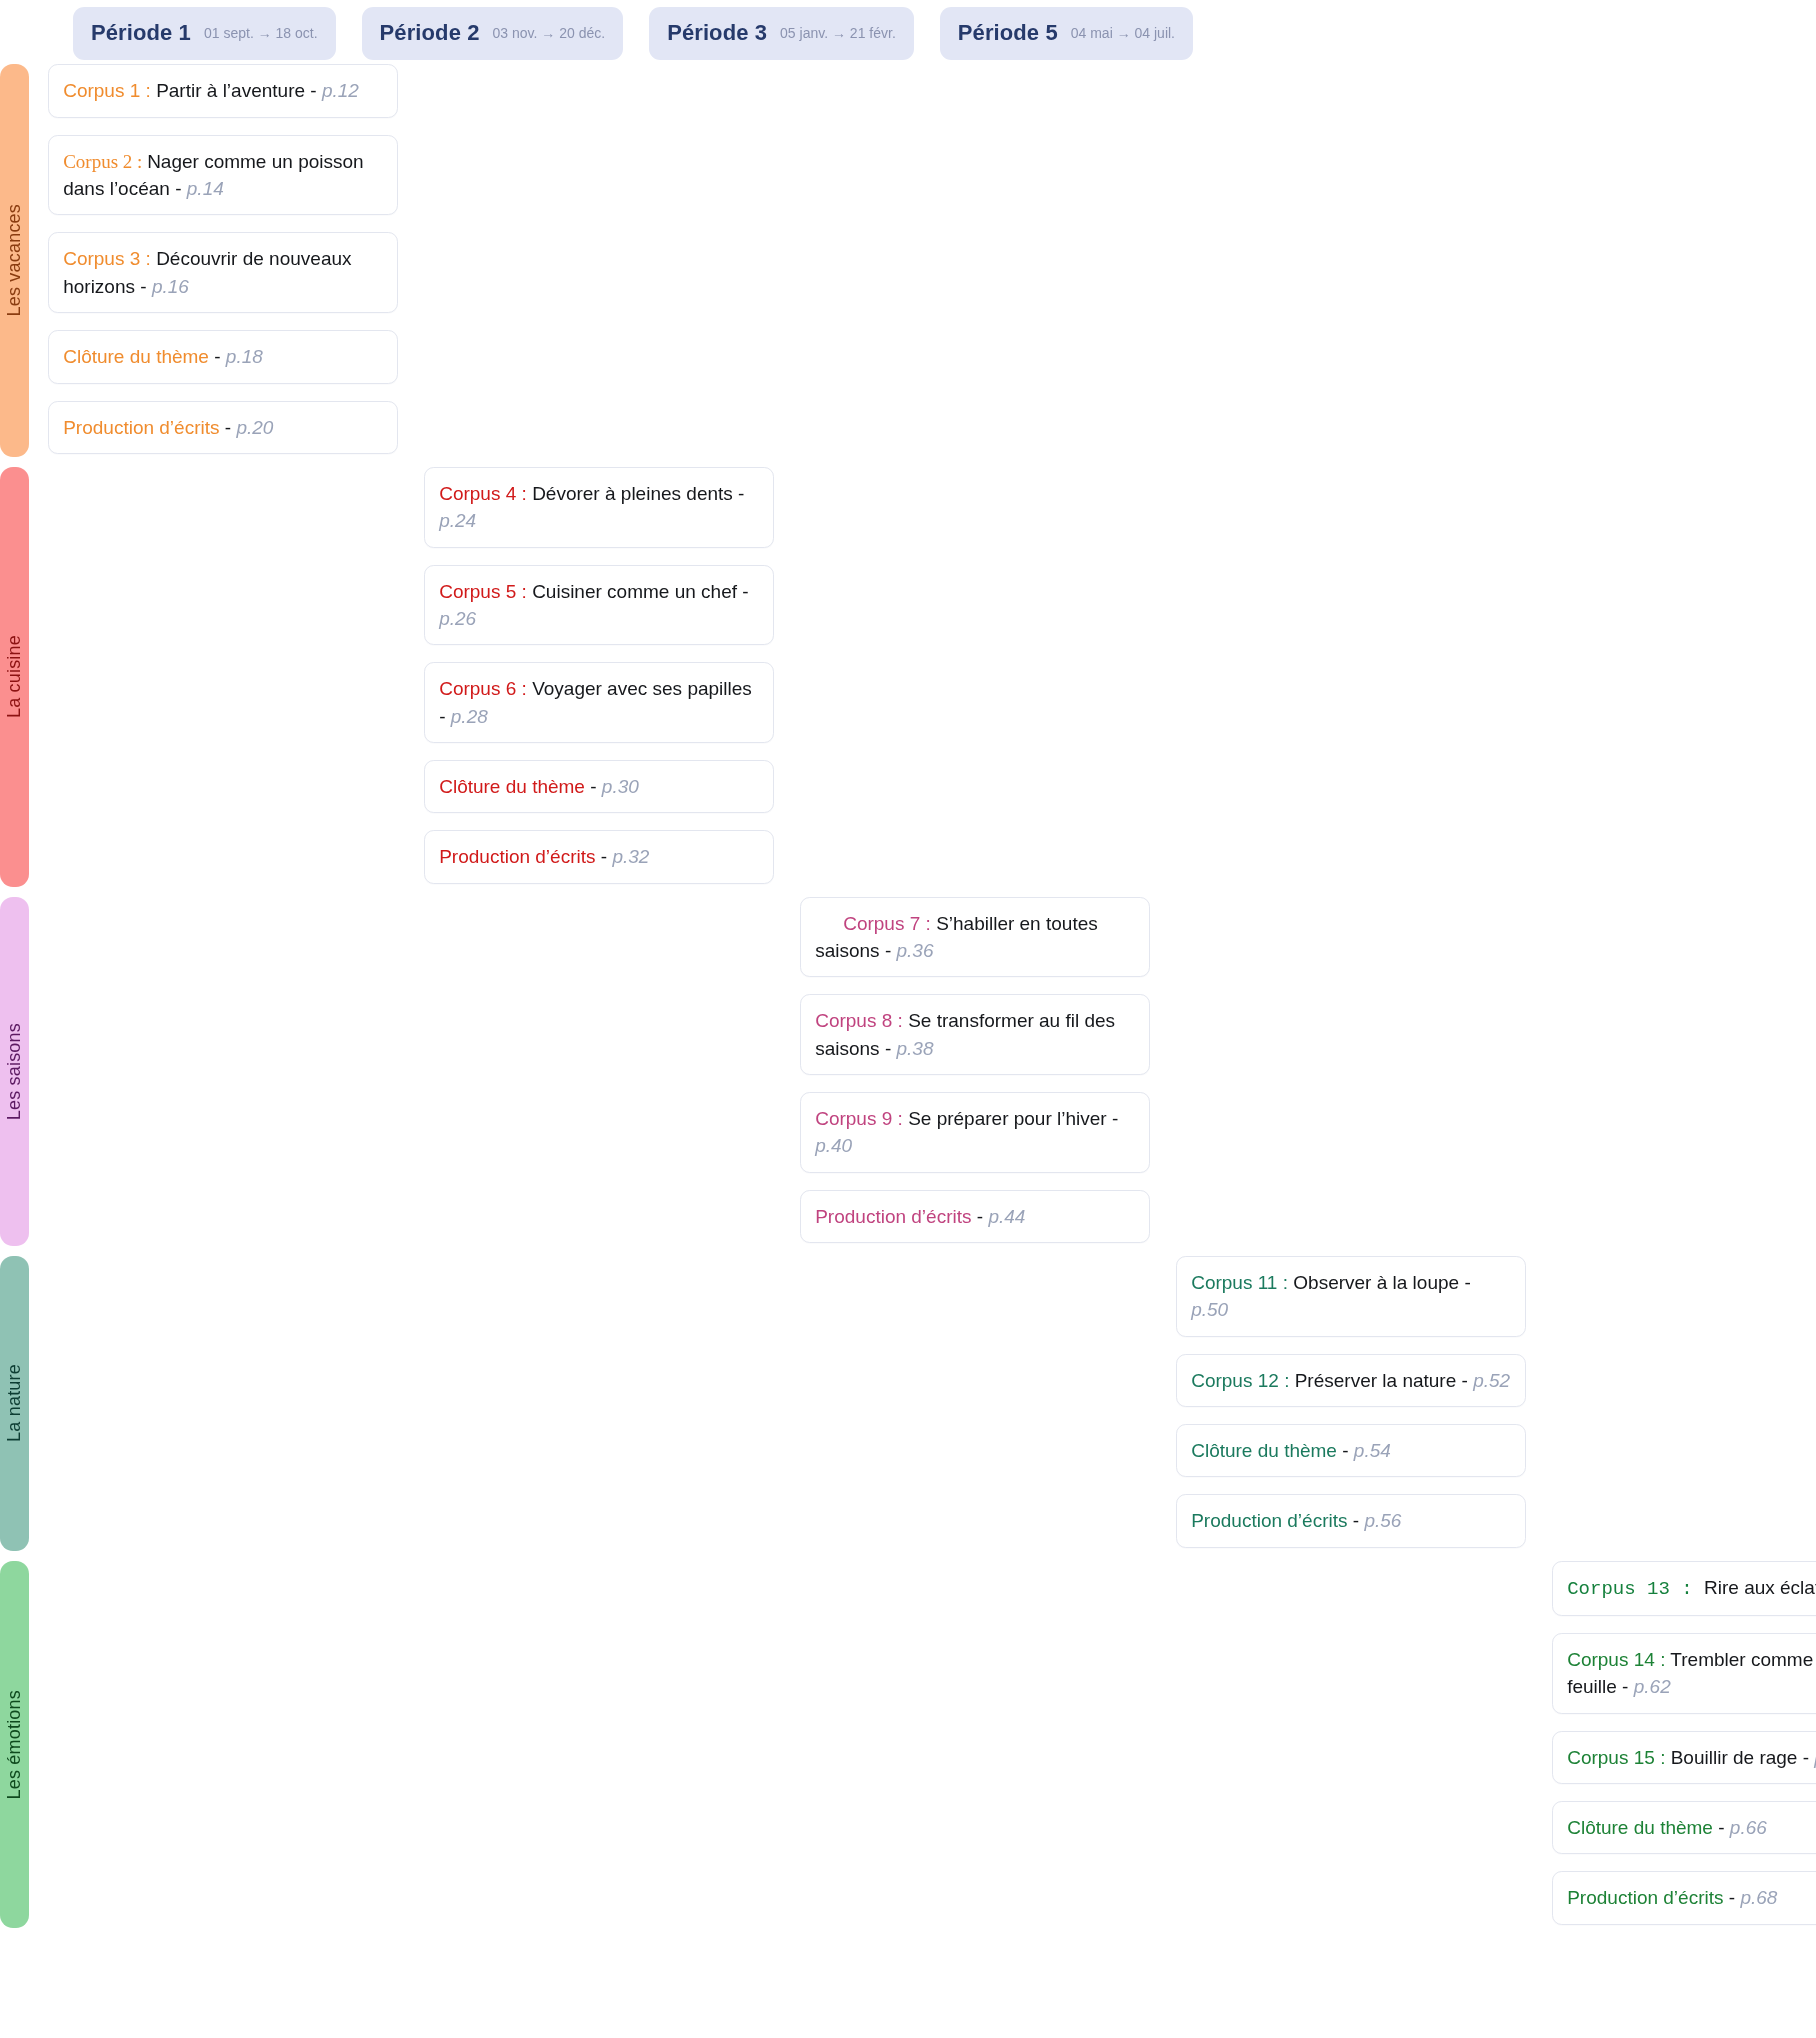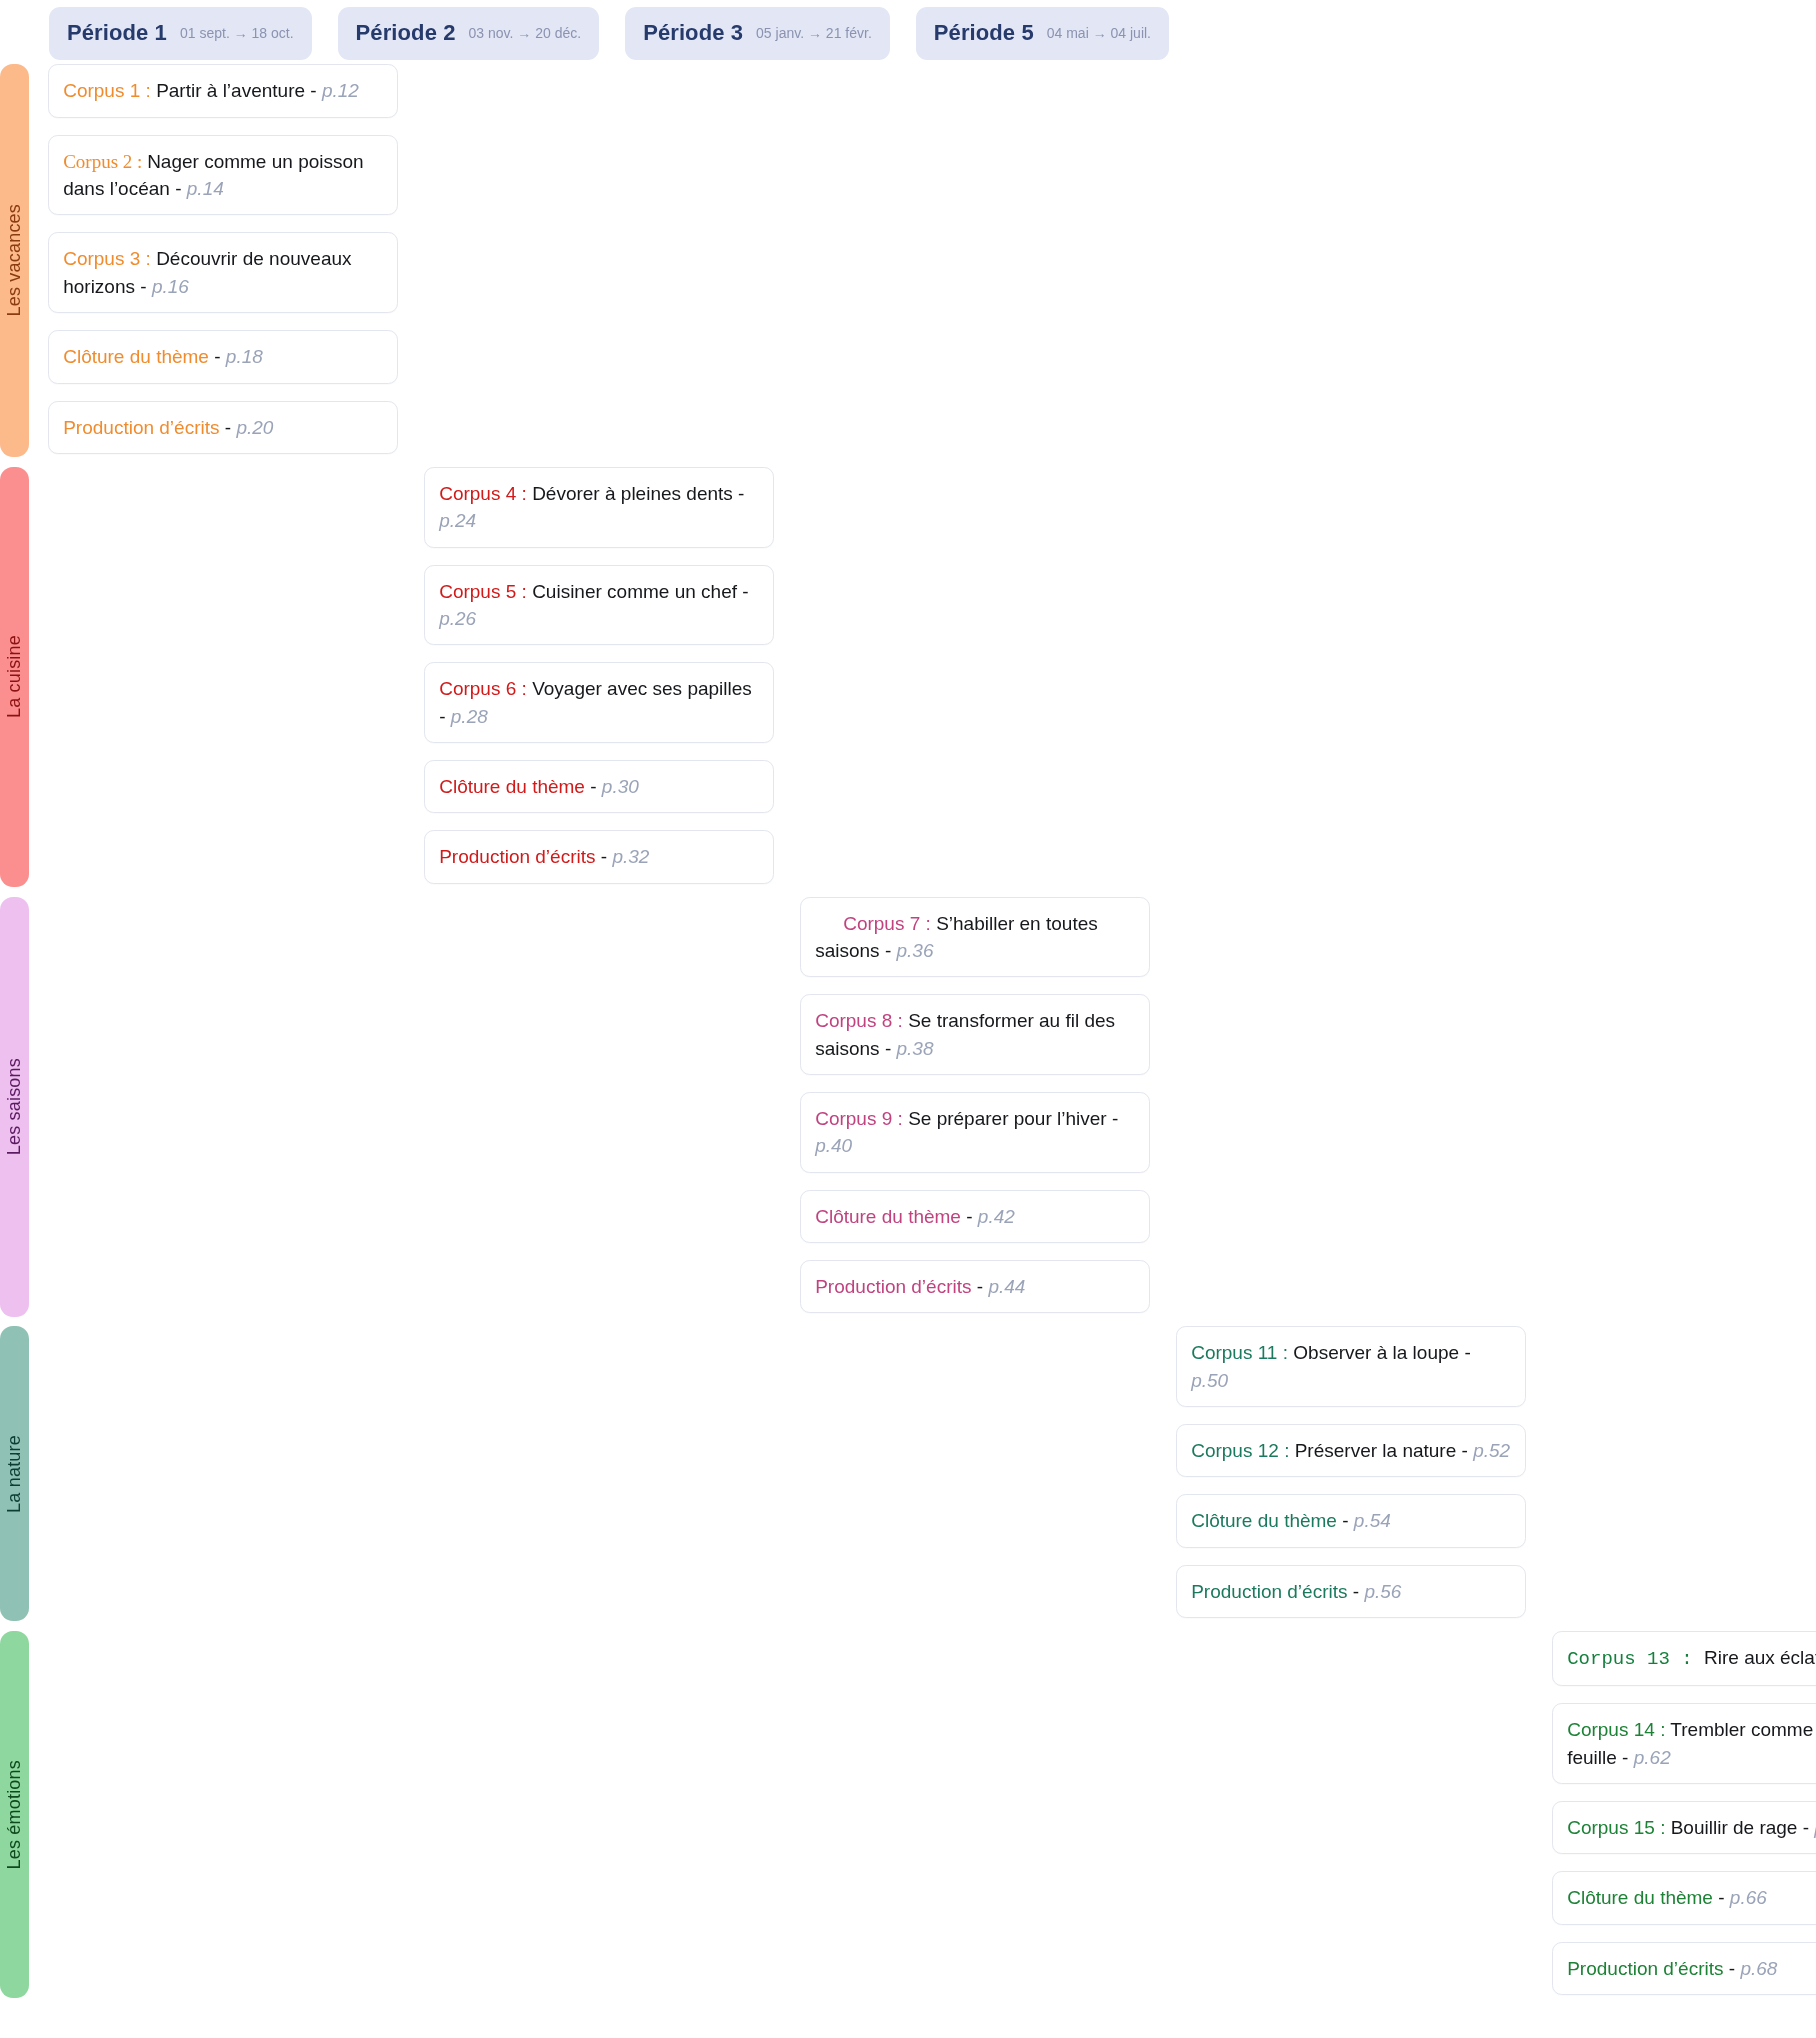"Période 1" .header-row { margin-left: none -> 24px }
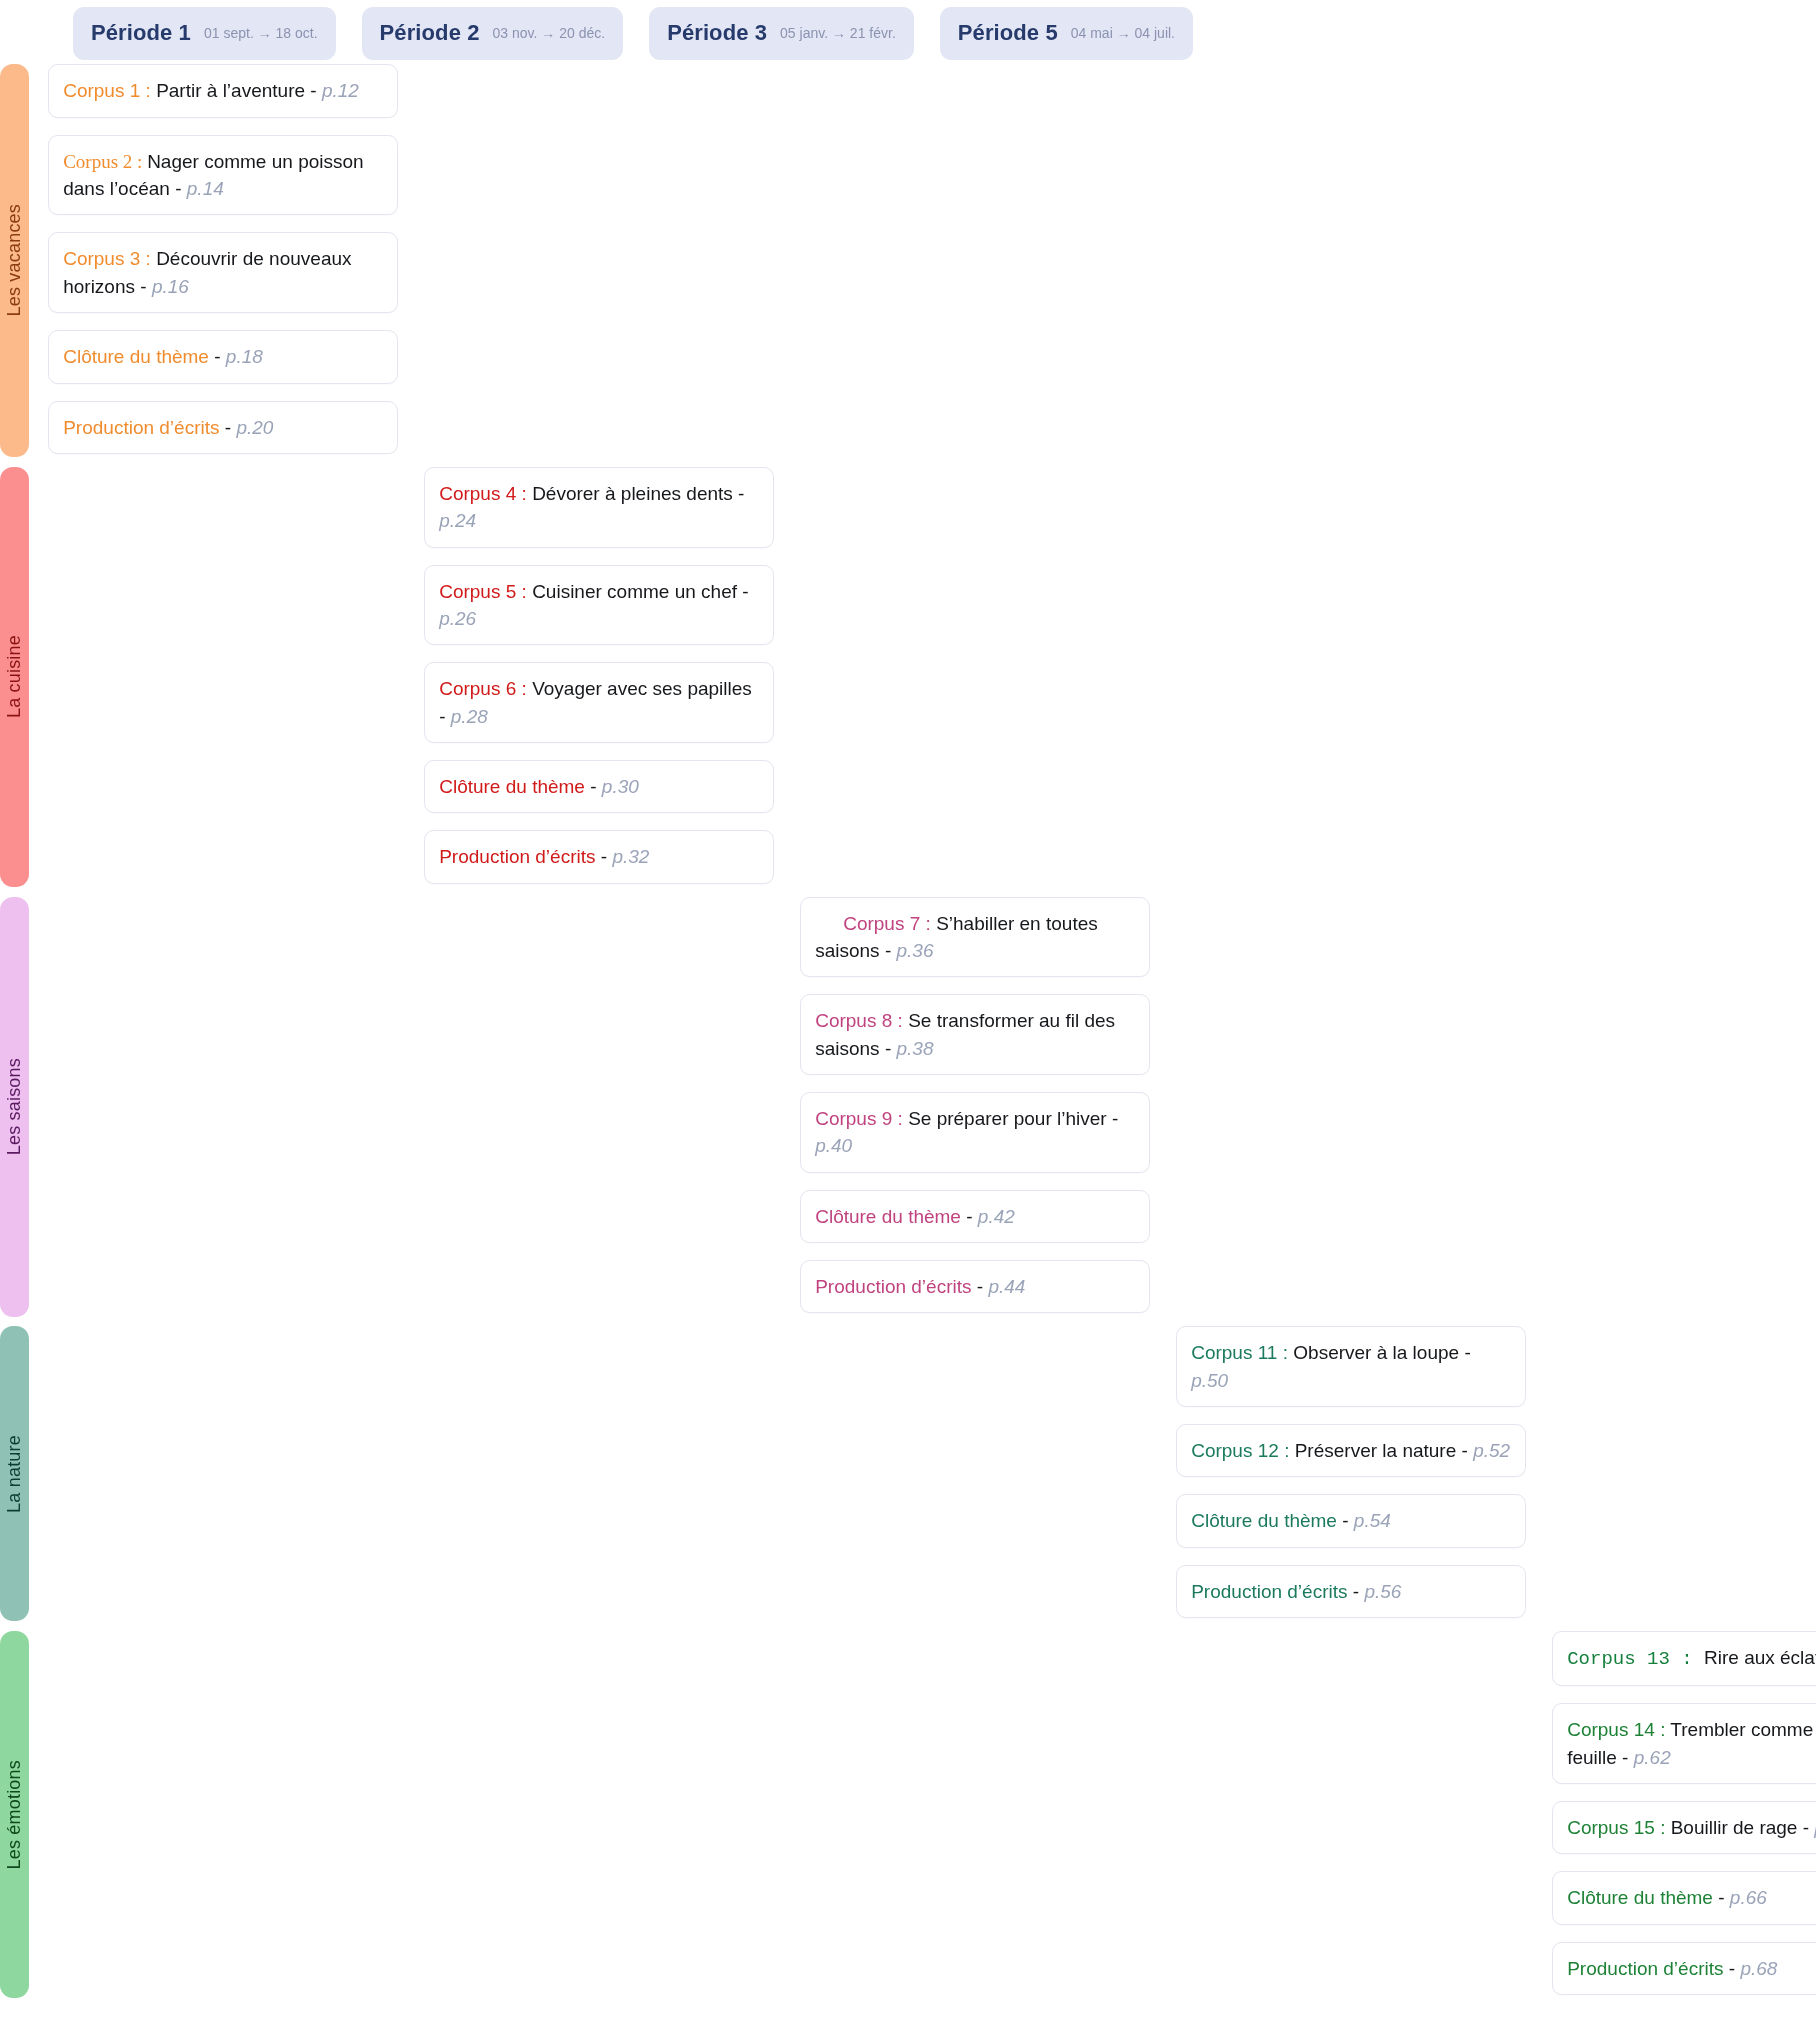"Clôture du thème - p.42" div.card { html: <div><span>Clôture du thème</span><span> - </span><span>p.42</span></div> -> none }
